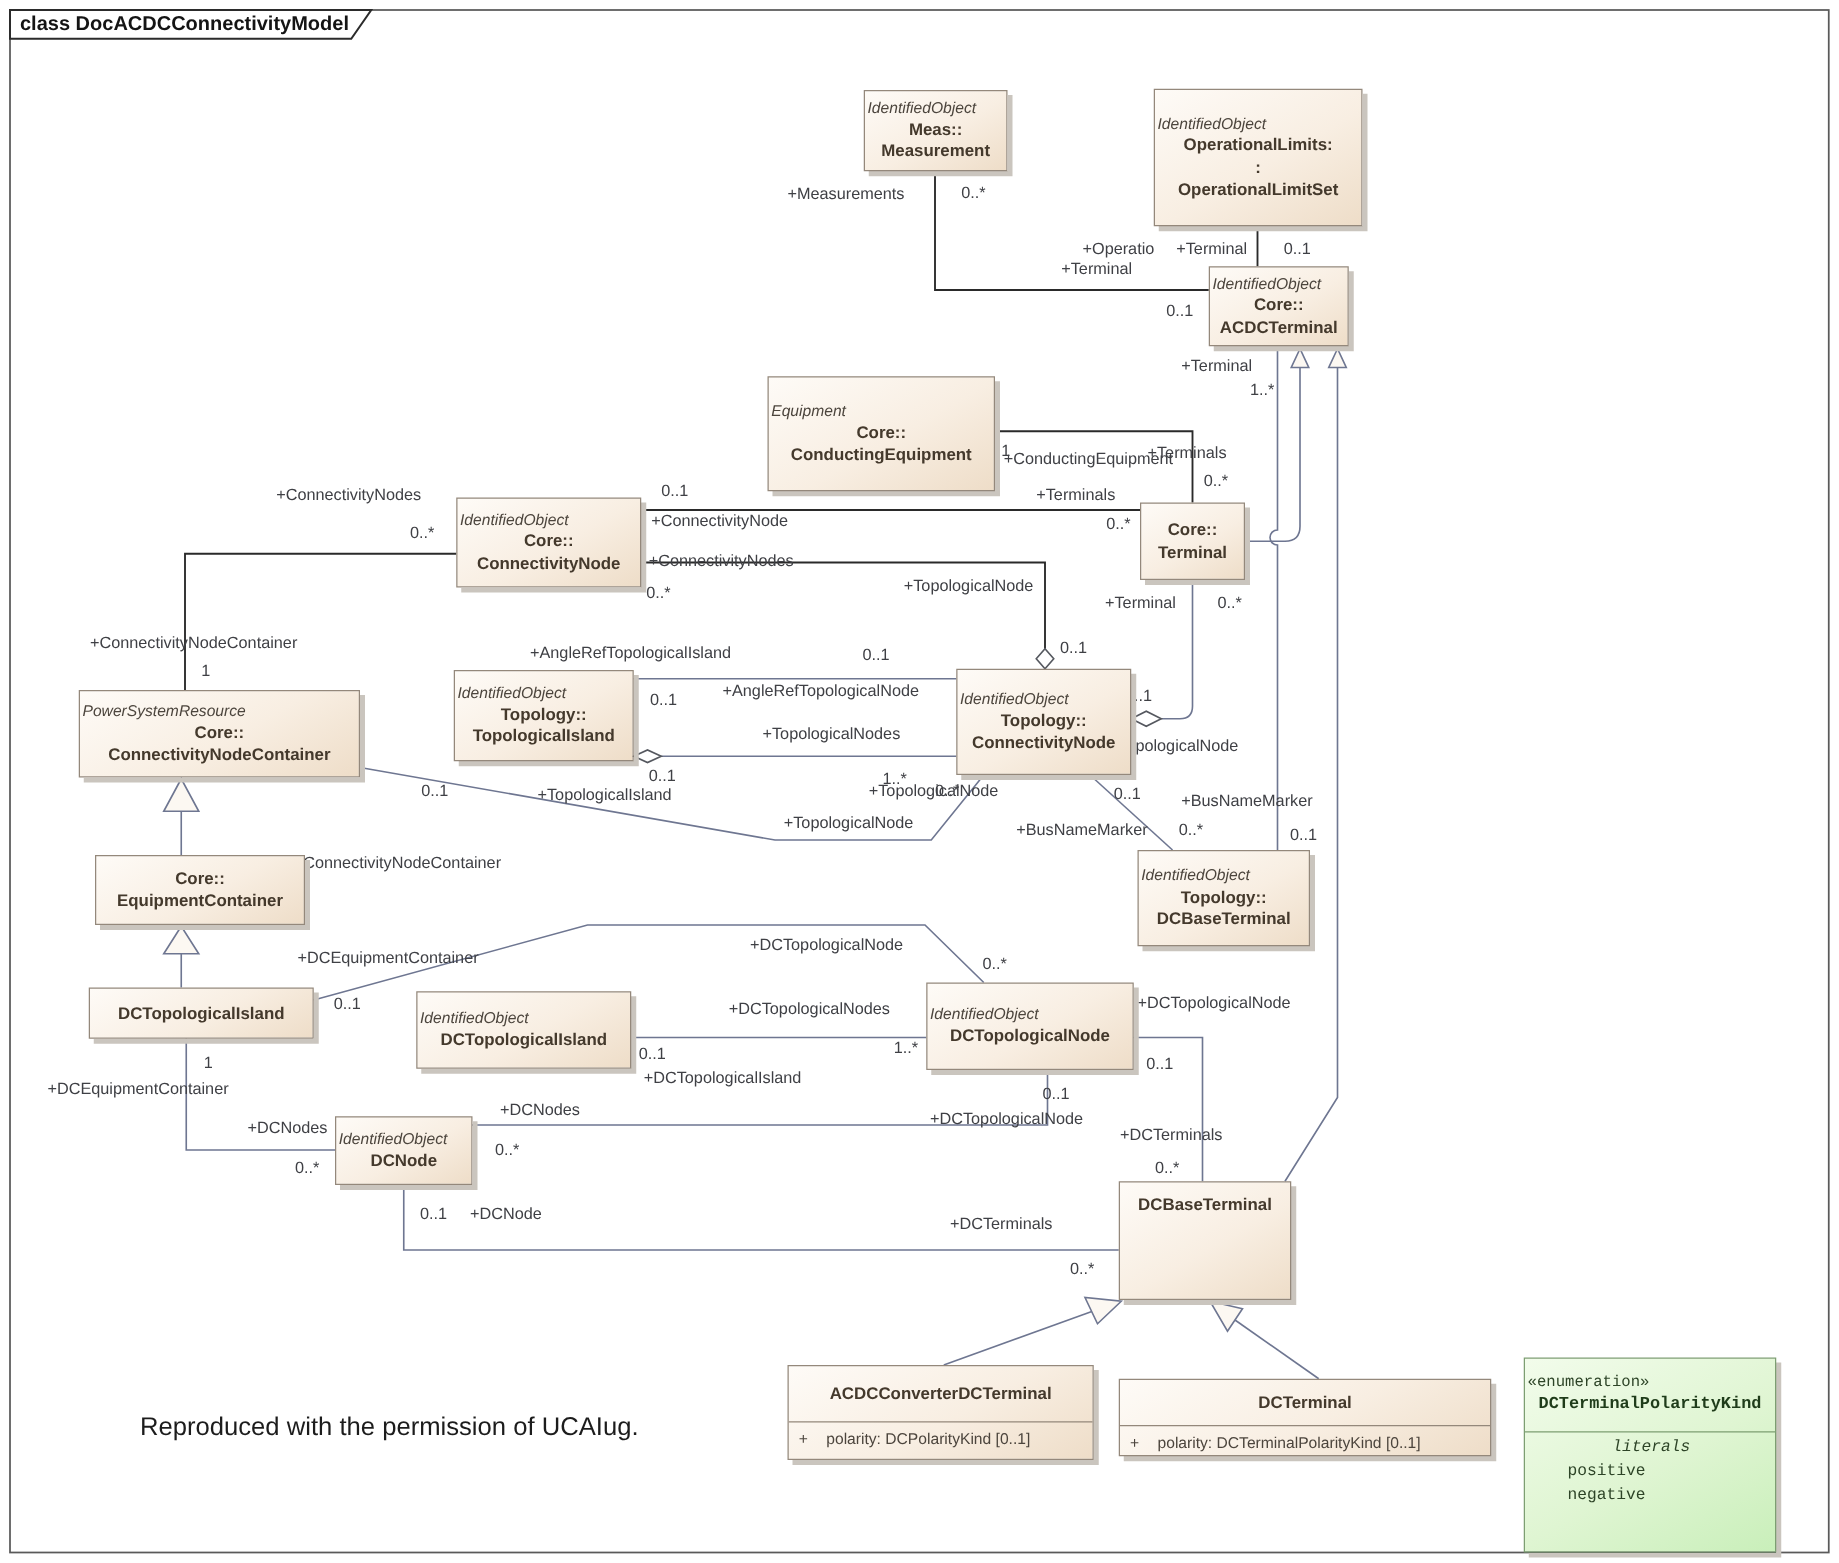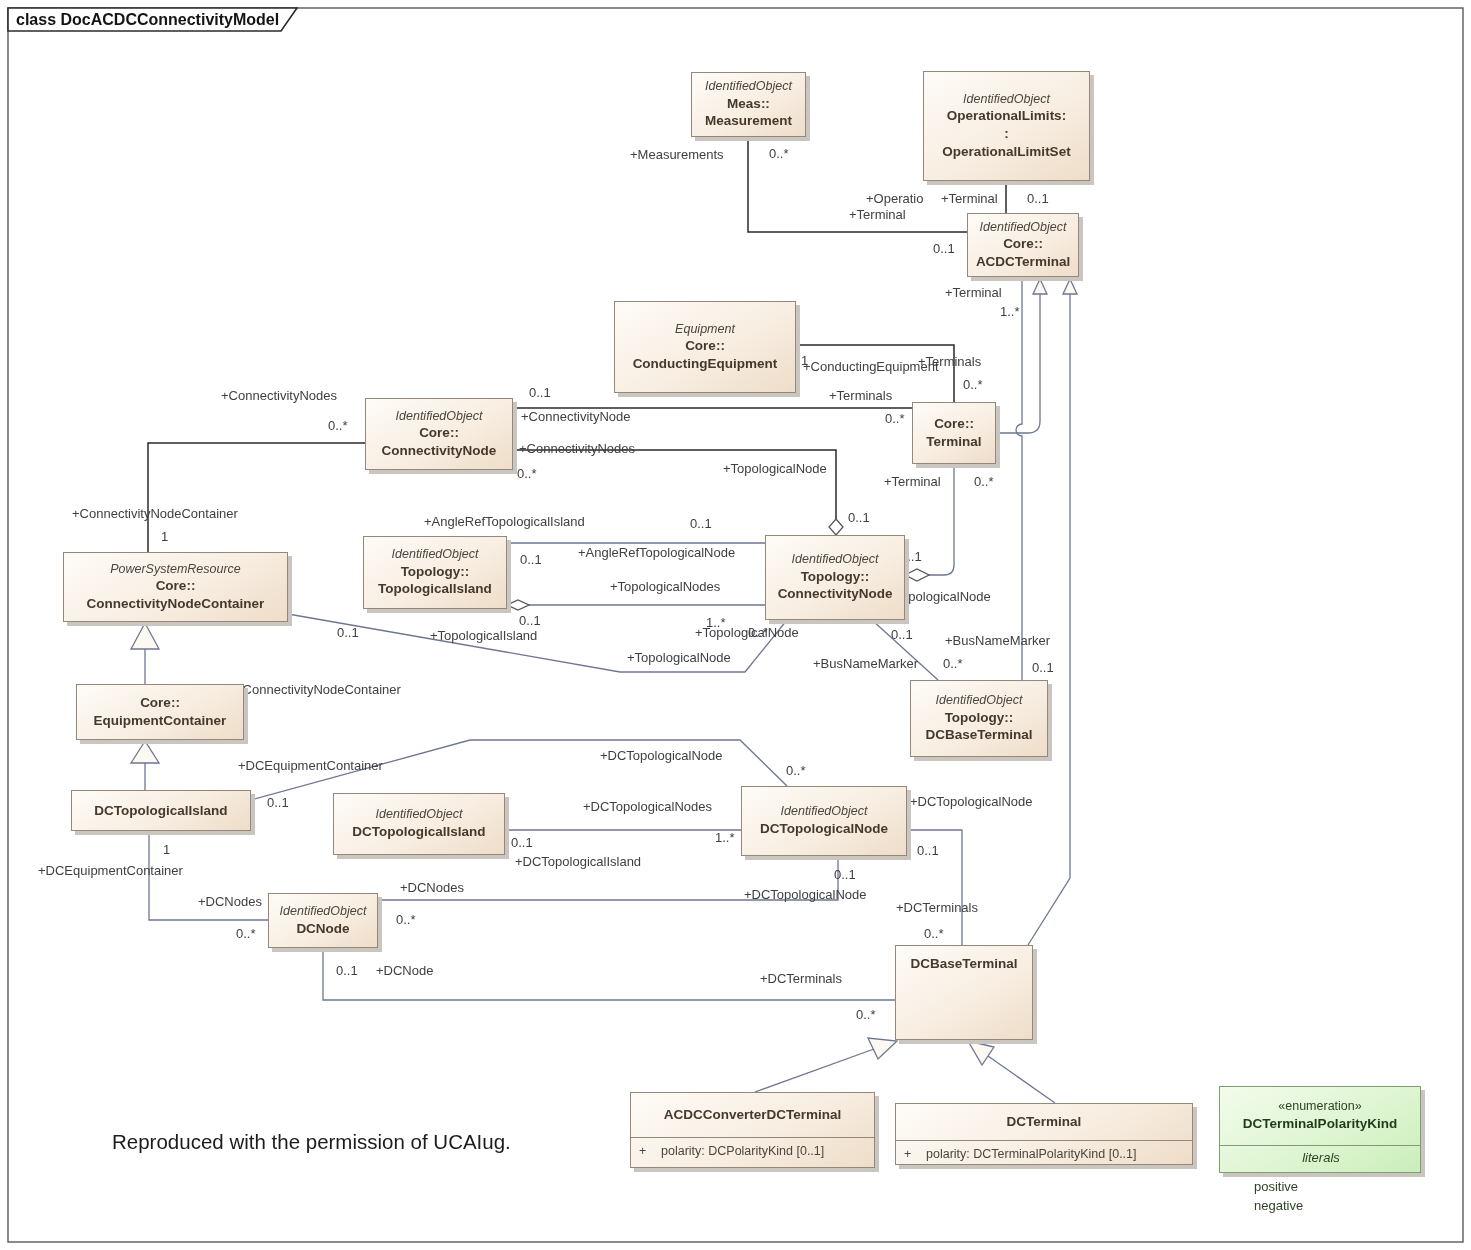"IdentifiedObject" .name-comp { align-items: center -> none; padding: 3px 12px -> 3px 2px }
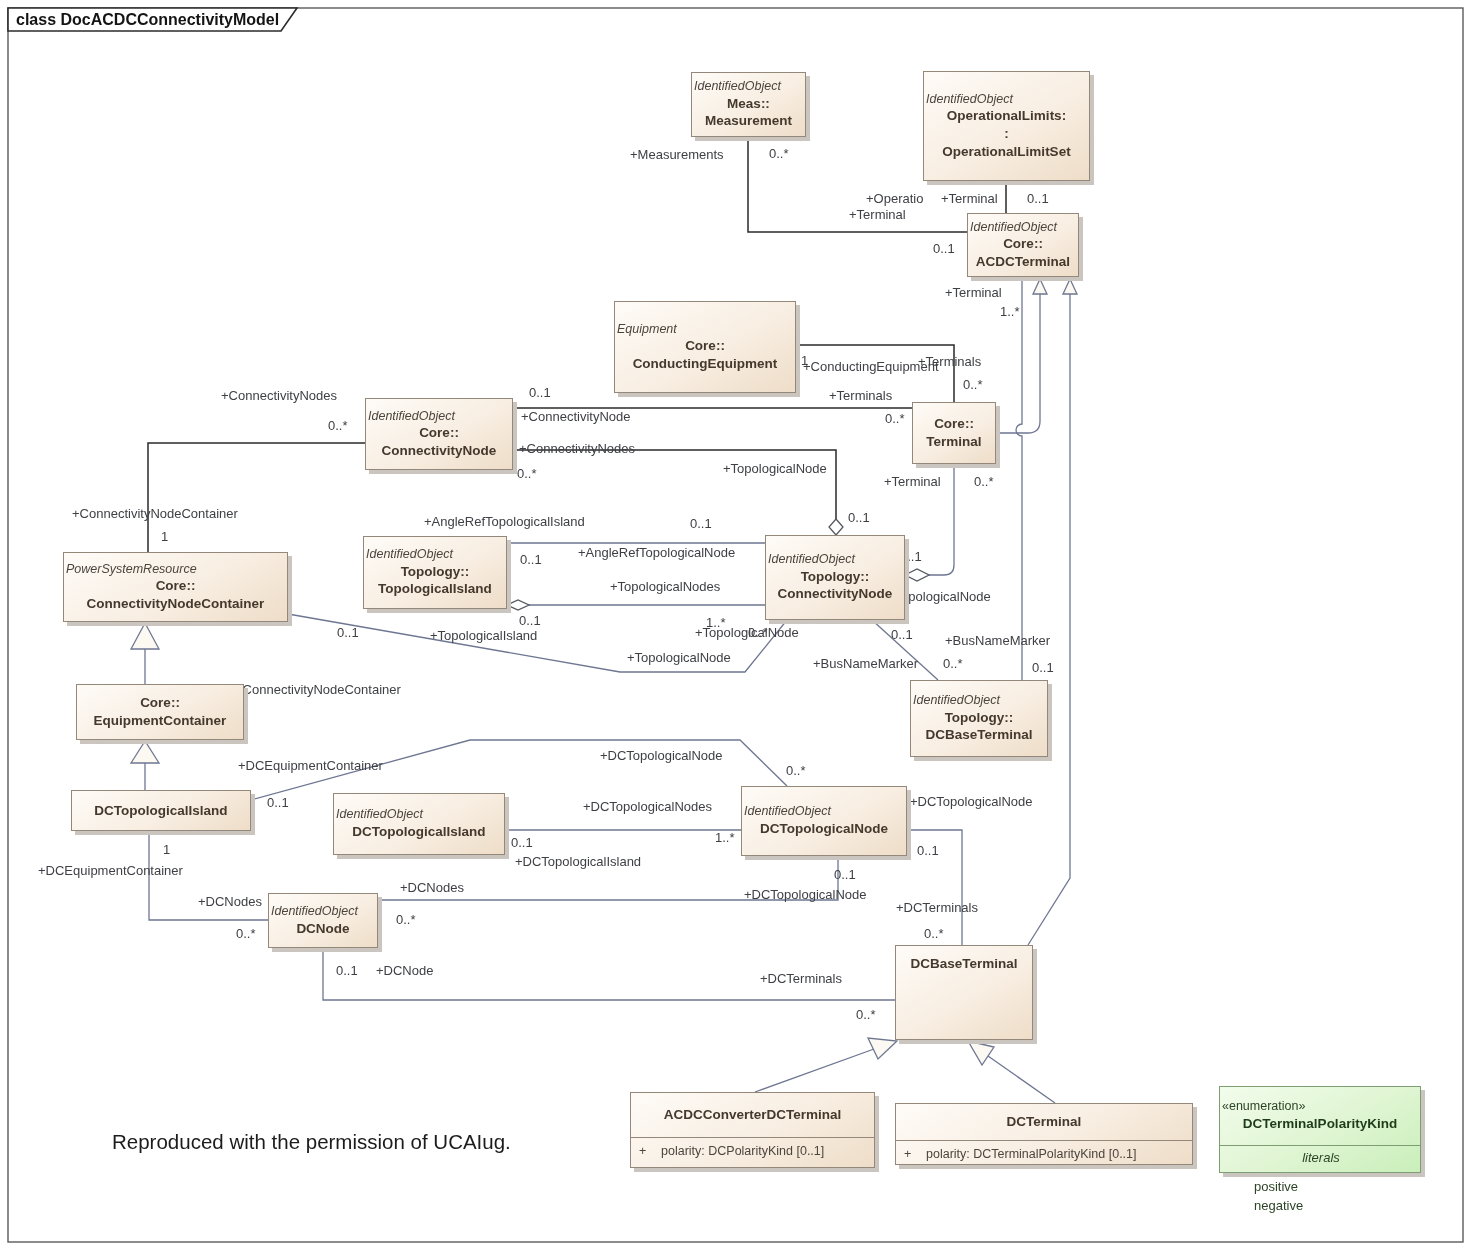"«enumeration»" div.uml-class { font-family: none -> Liberation Mono, monospace; height: 87px -> 156px }
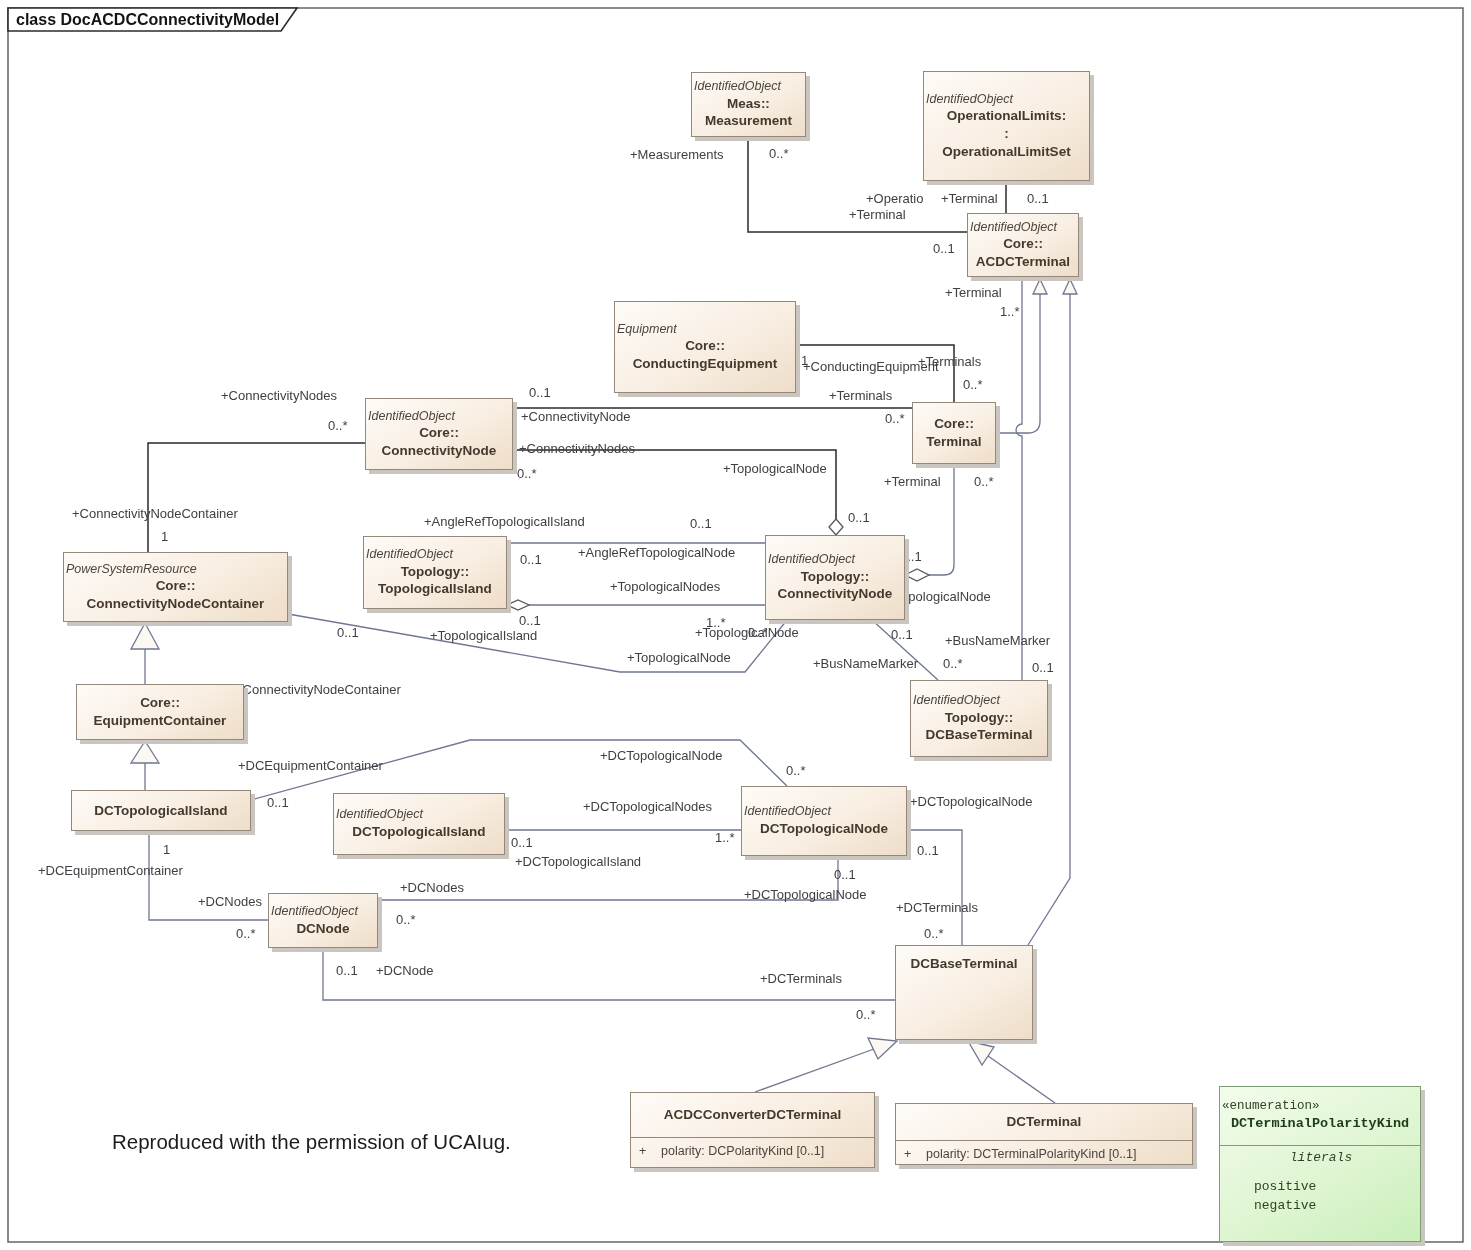"literals" .lit-head { margin-bottom: 13px -> 3px }
